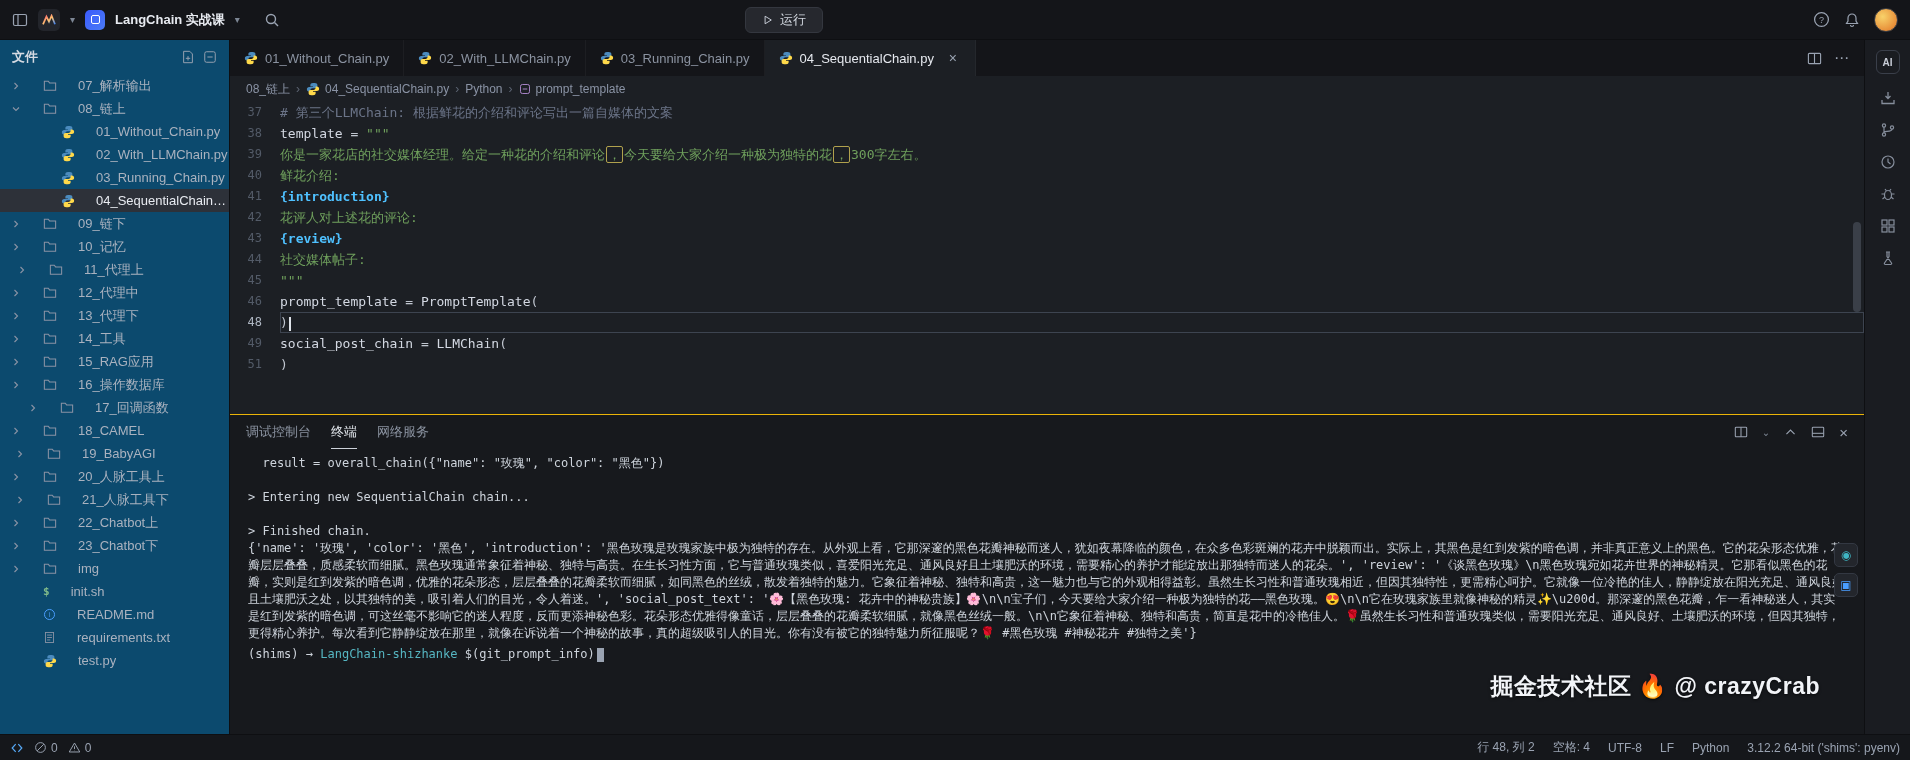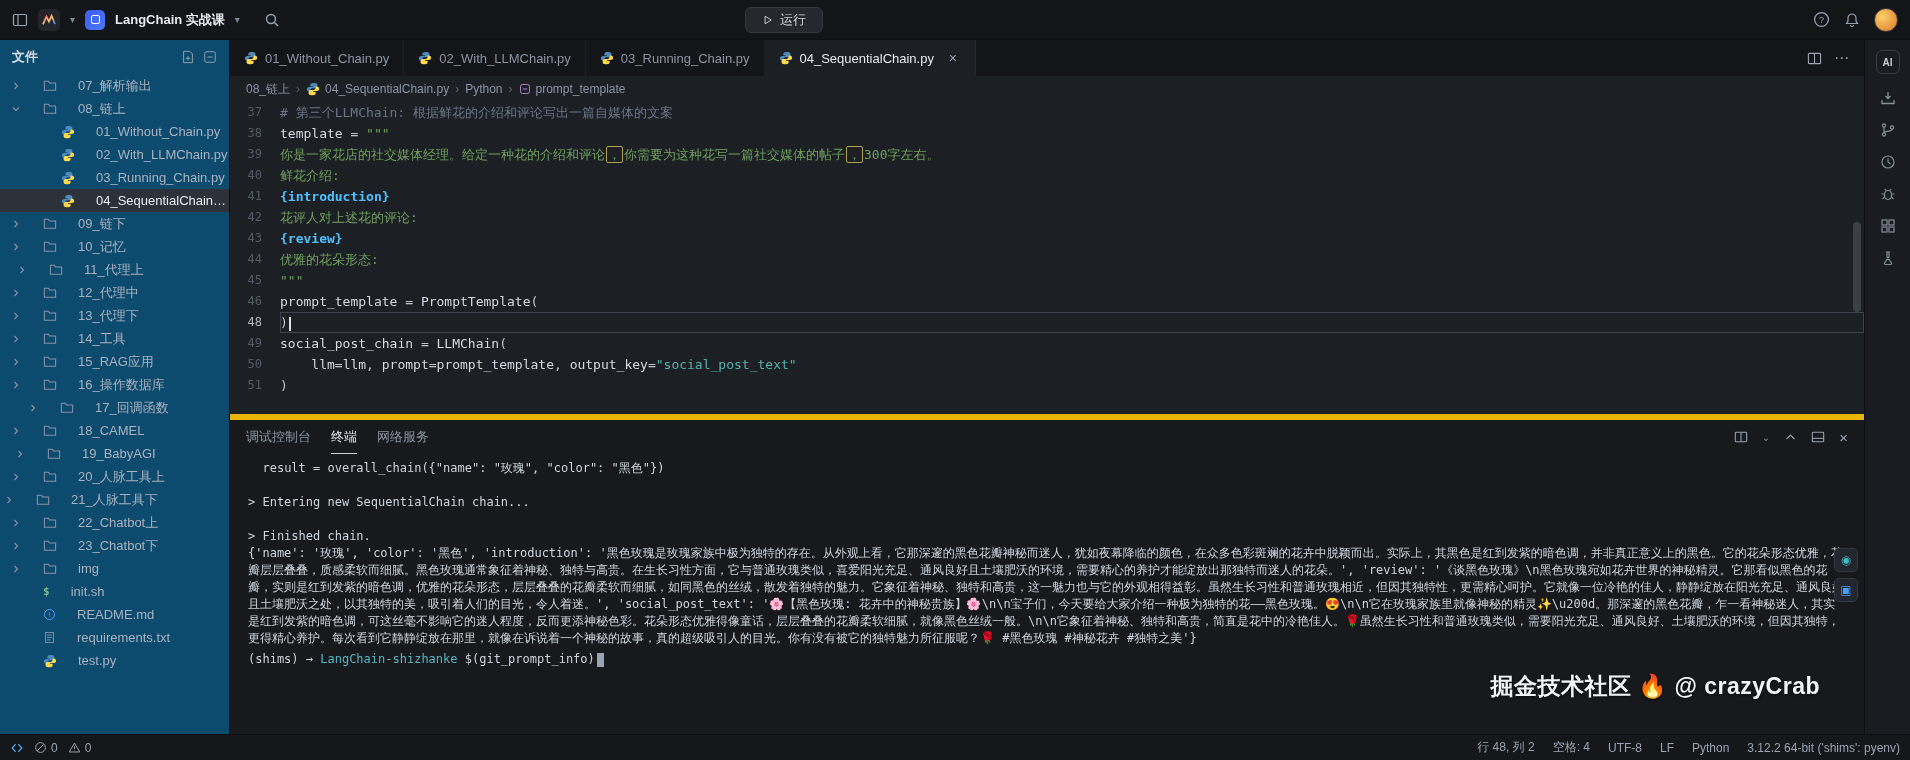"你需要为这种花写一篇社交媒体的帖子" span.tk-s { text: 你需要为这种花写一篇社交媒体的帖子 -> 今天要给大家介绍一种极为独特的花 }
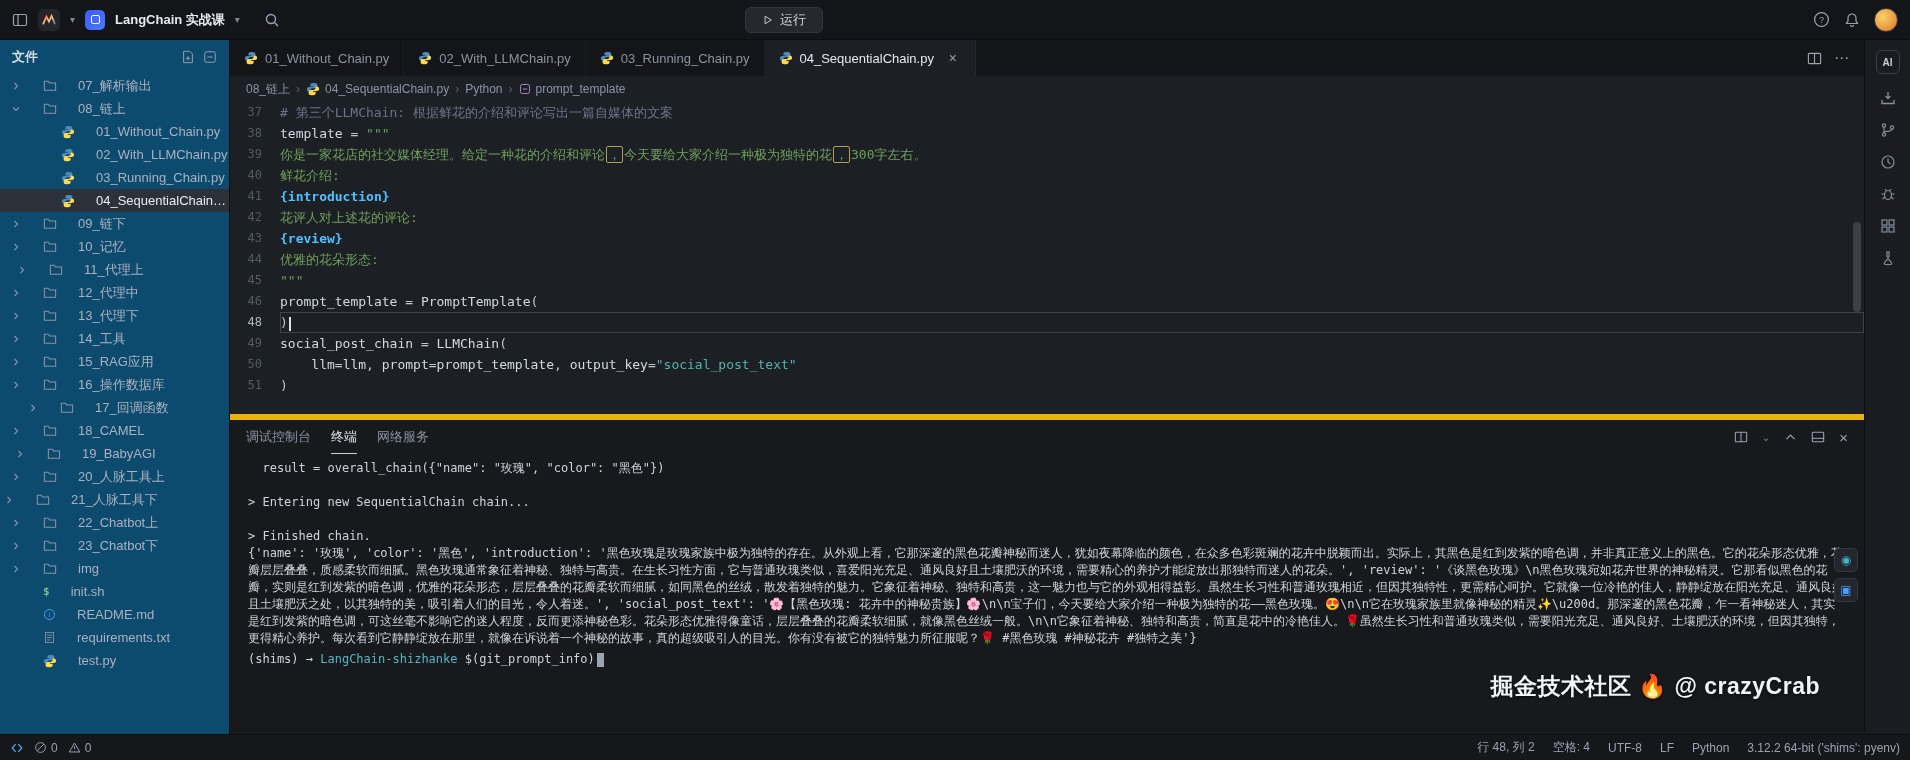"优雅的花朵形态:" span.tk-s { text: 优雅的花朵形态 -> 社交媒体帖子 }
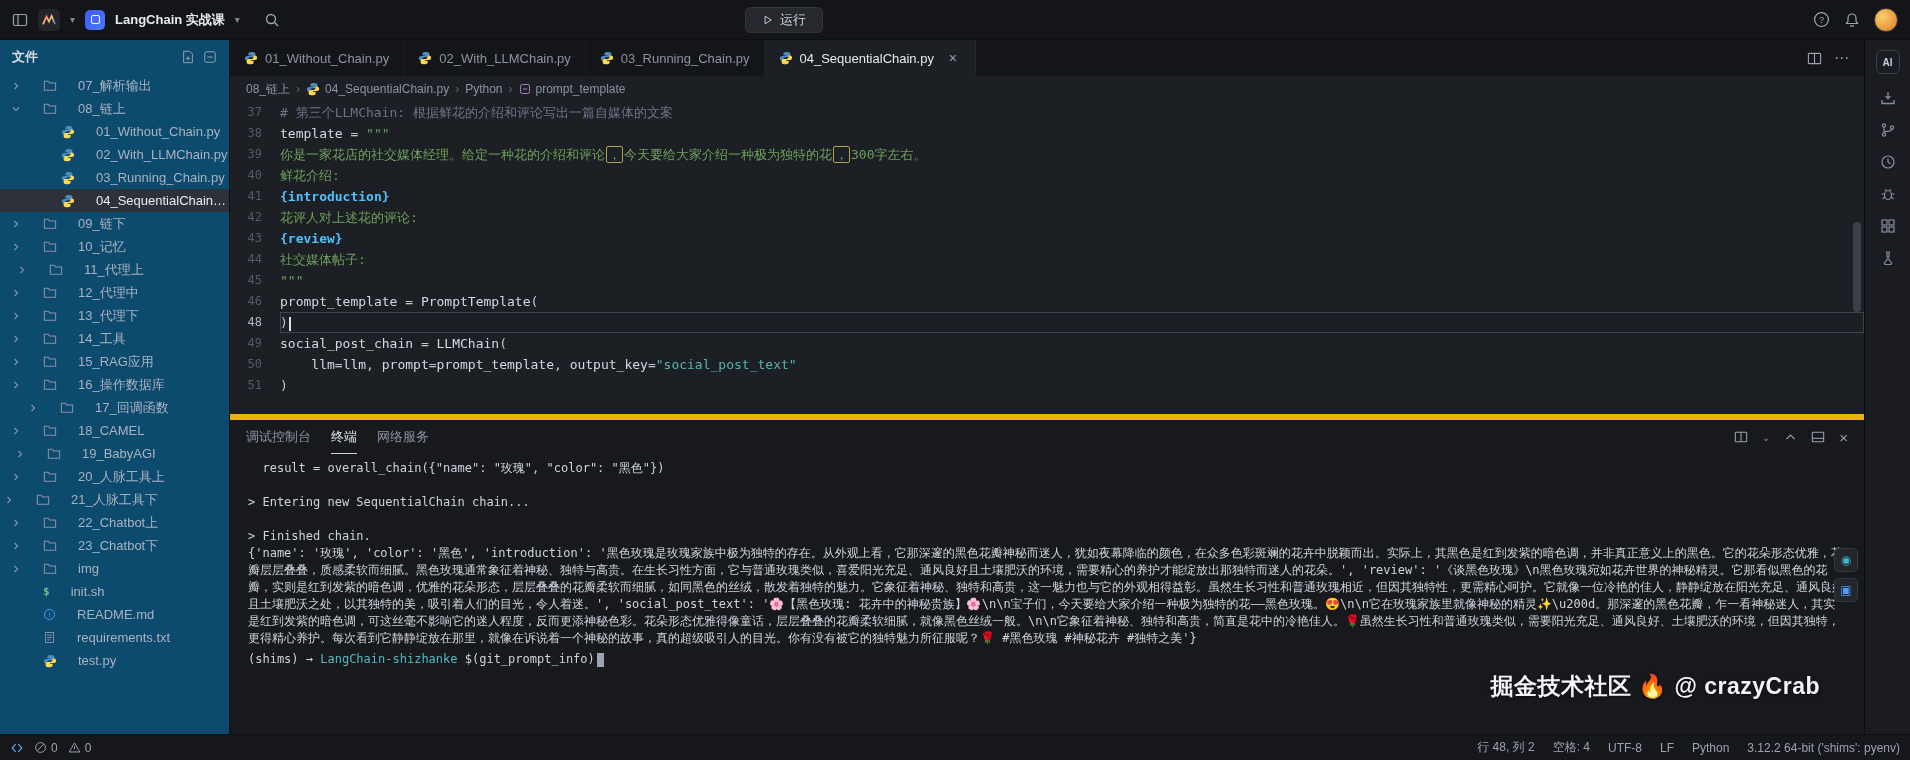"50" div.code-line { html: <div> <span>50</span> <span><span> llm</span><span>=</span><span>llm</span><span>, </span><span>prompt</span><span>=</span><span>prompt_template</span><span>, </span><span>output_key</span><span>=</span><span>"social_post_text"</span></span> </div> -> none }
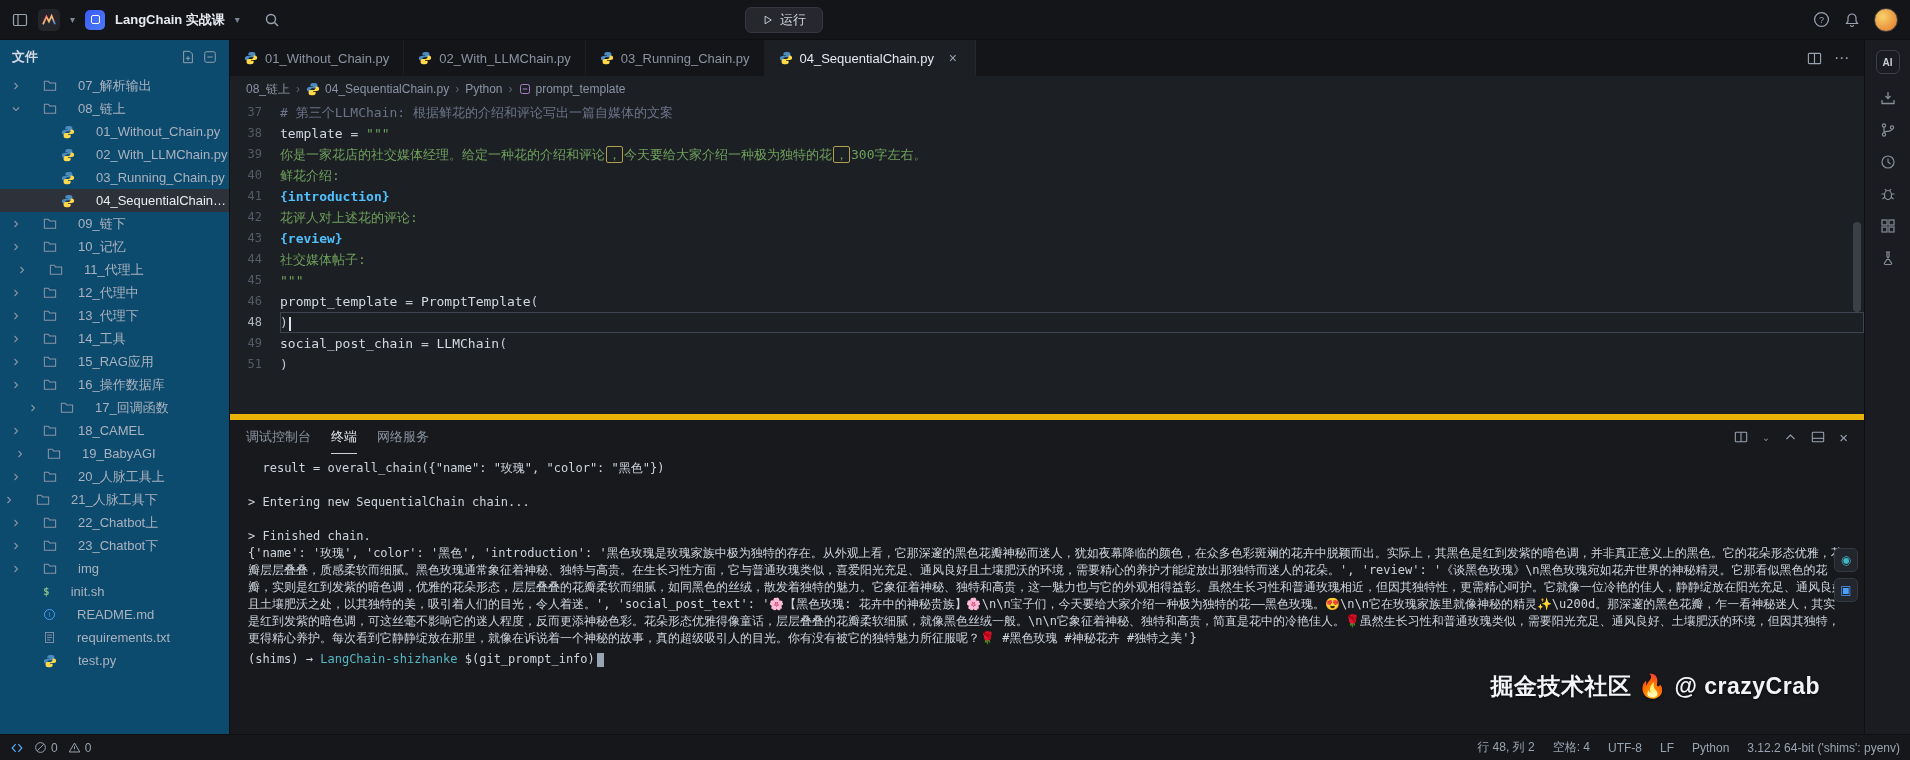"调试控制台" .panel { border-top: 6px solid #eab308 -> 1px solid #eab308 }
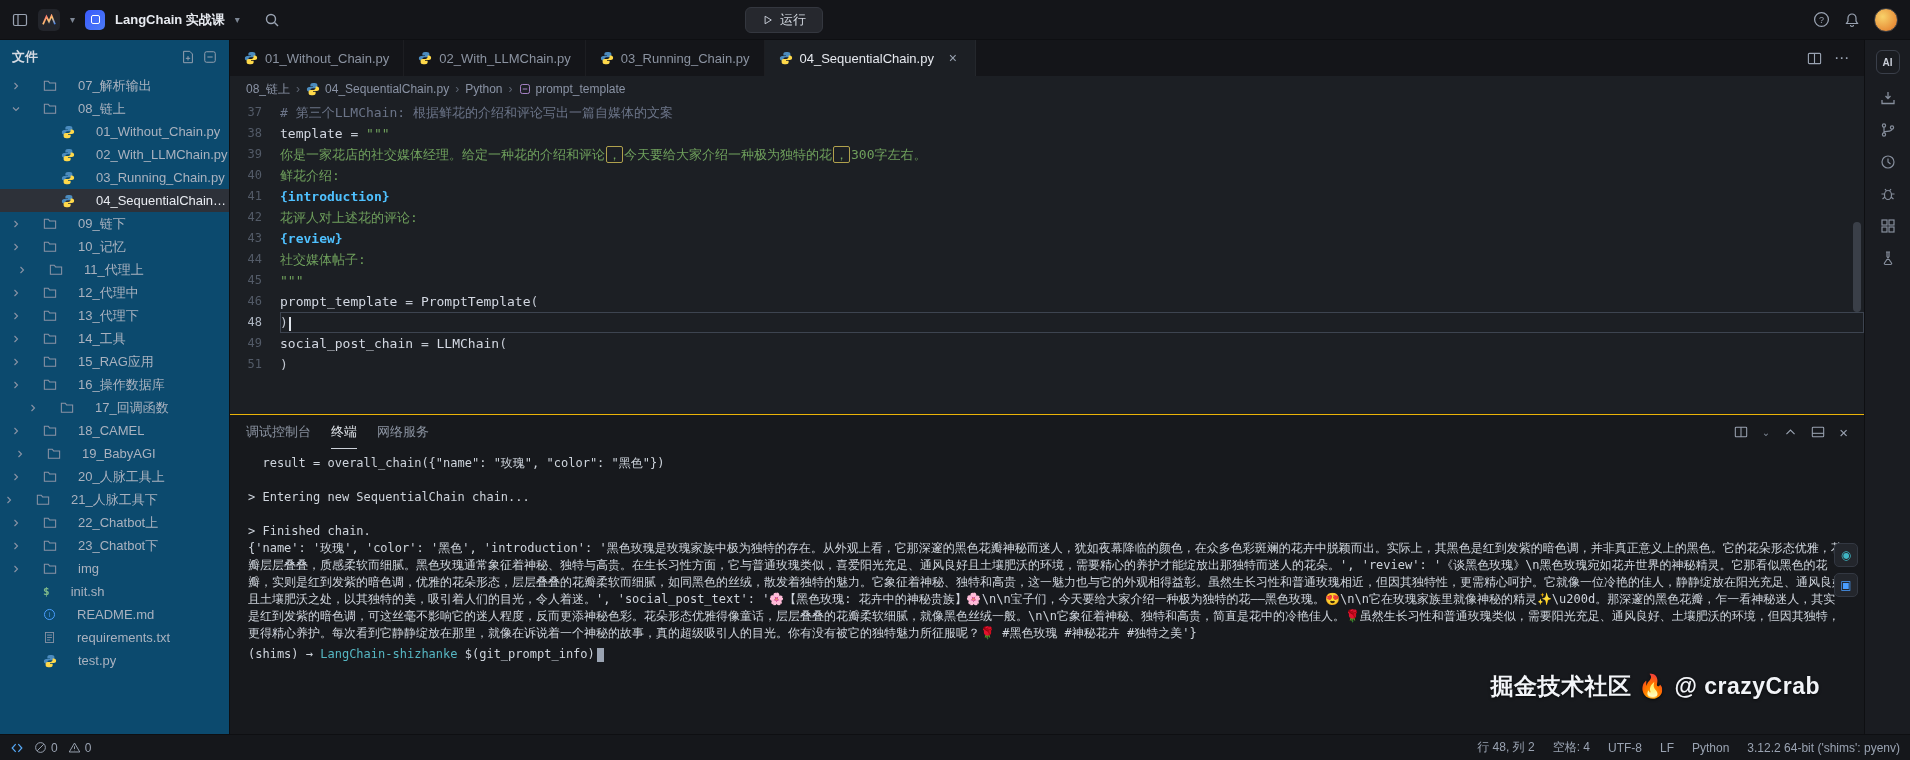"21_人脉工具下" div.tree-row { padding-left: 3px -> 14px }
